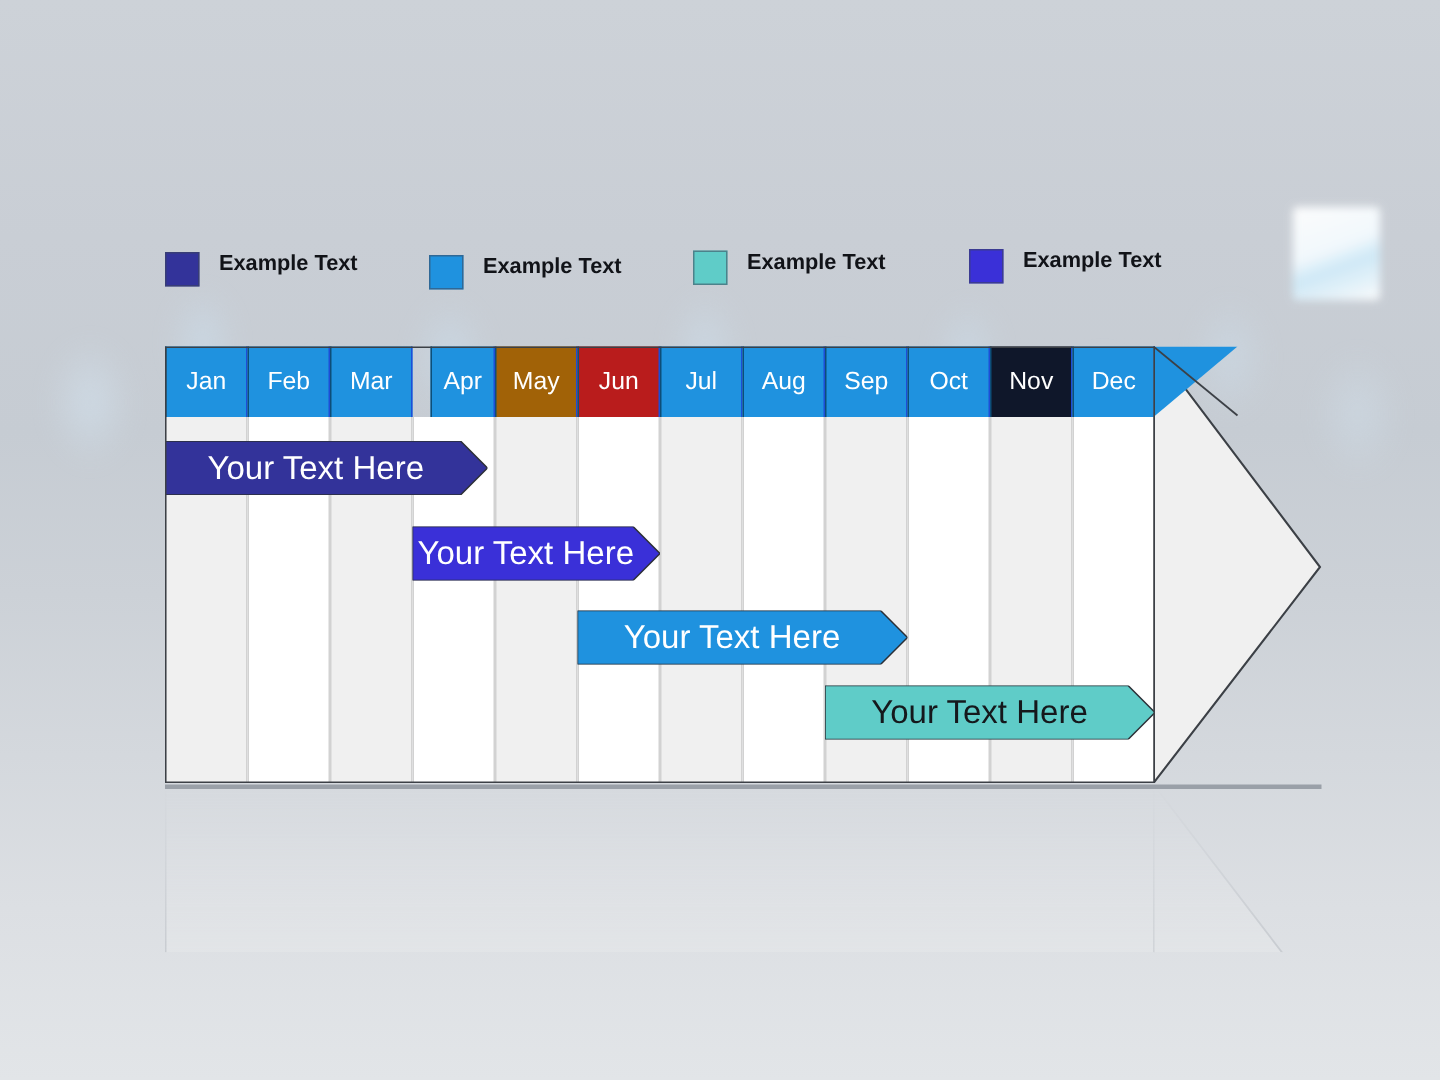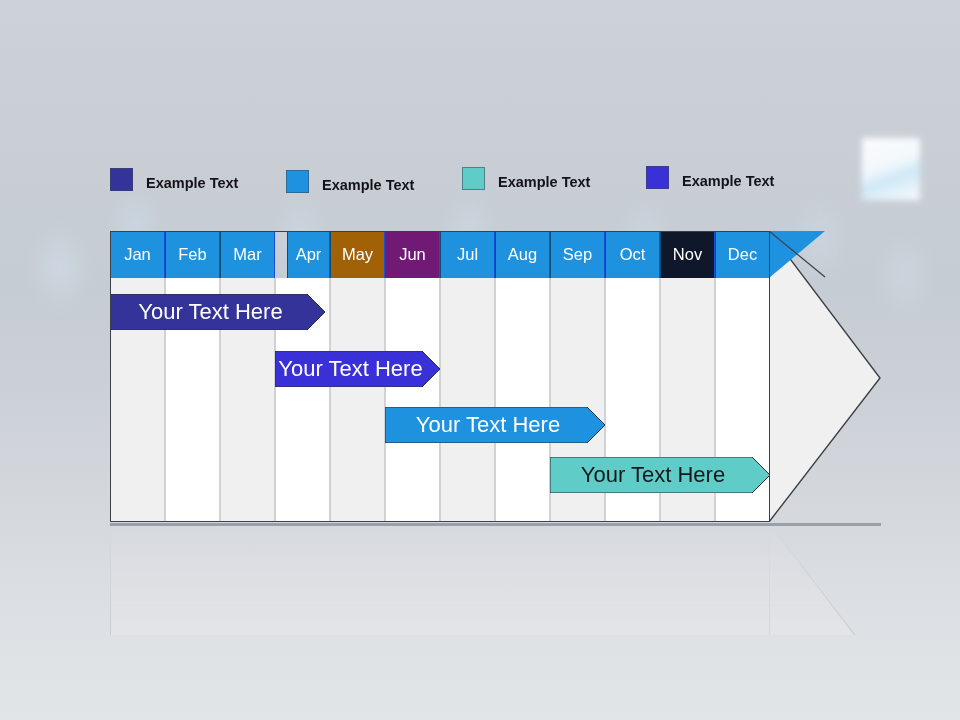"Example Text" .legend-item { align-items: flex-end -> flex-start }
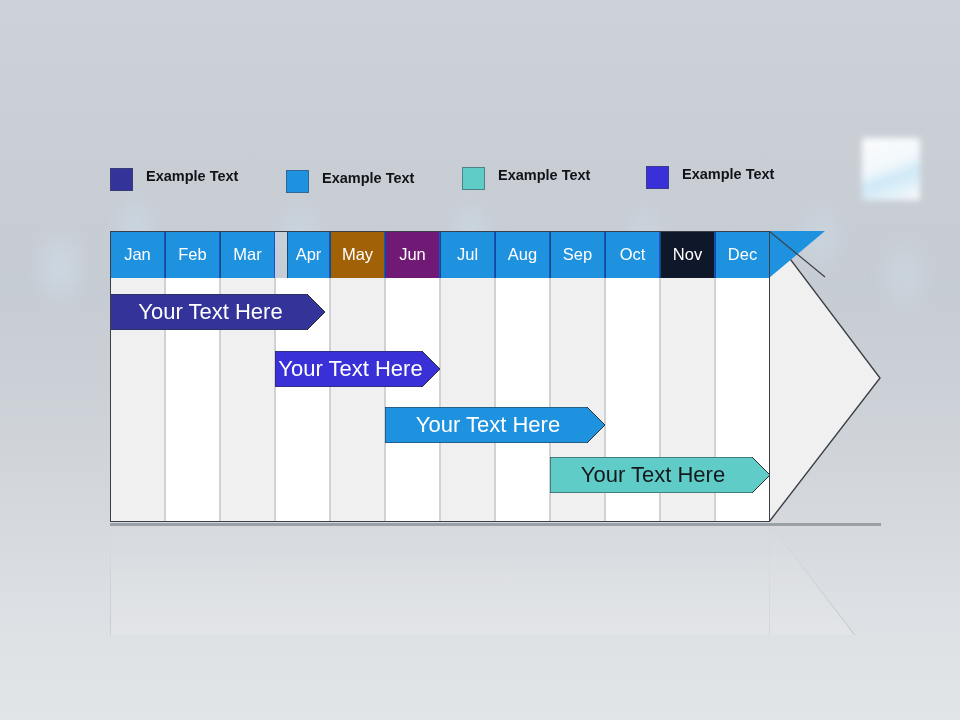"Jun" div.col-head { background: #701a75 -> #b91c1c }
